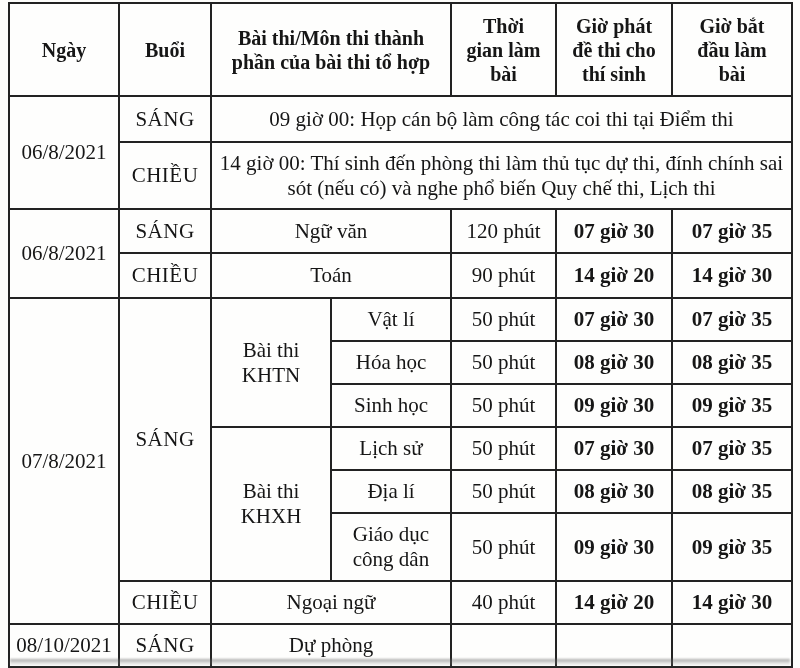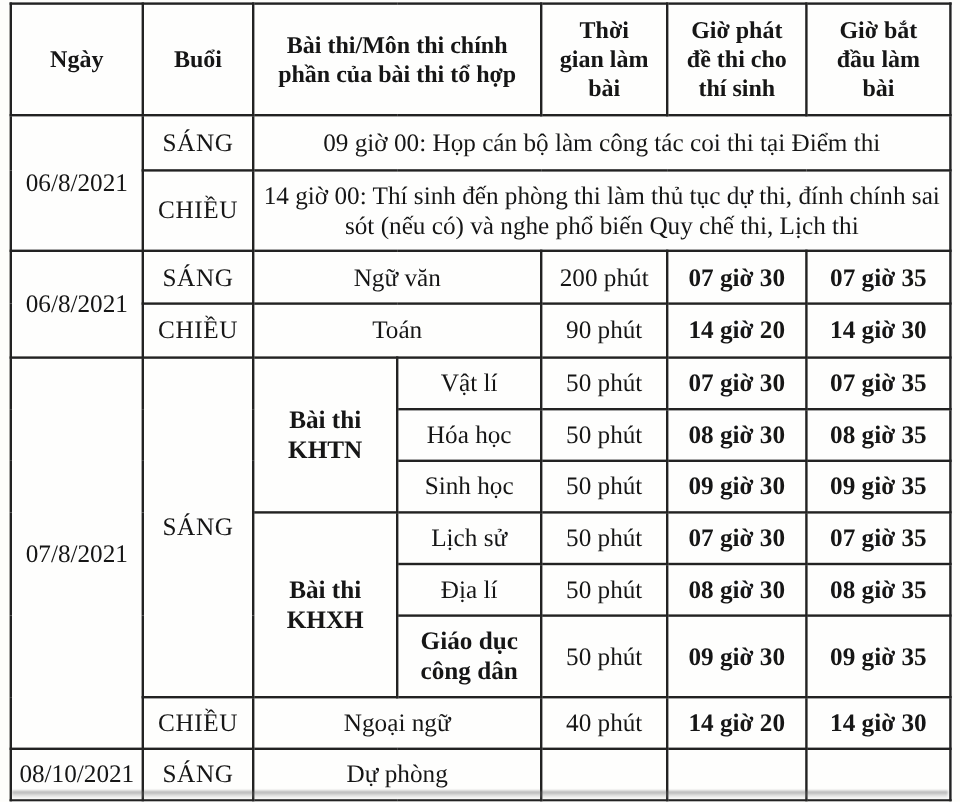"Bài thi/Môn thi chính" th.prewrap { text: chính -> thành }
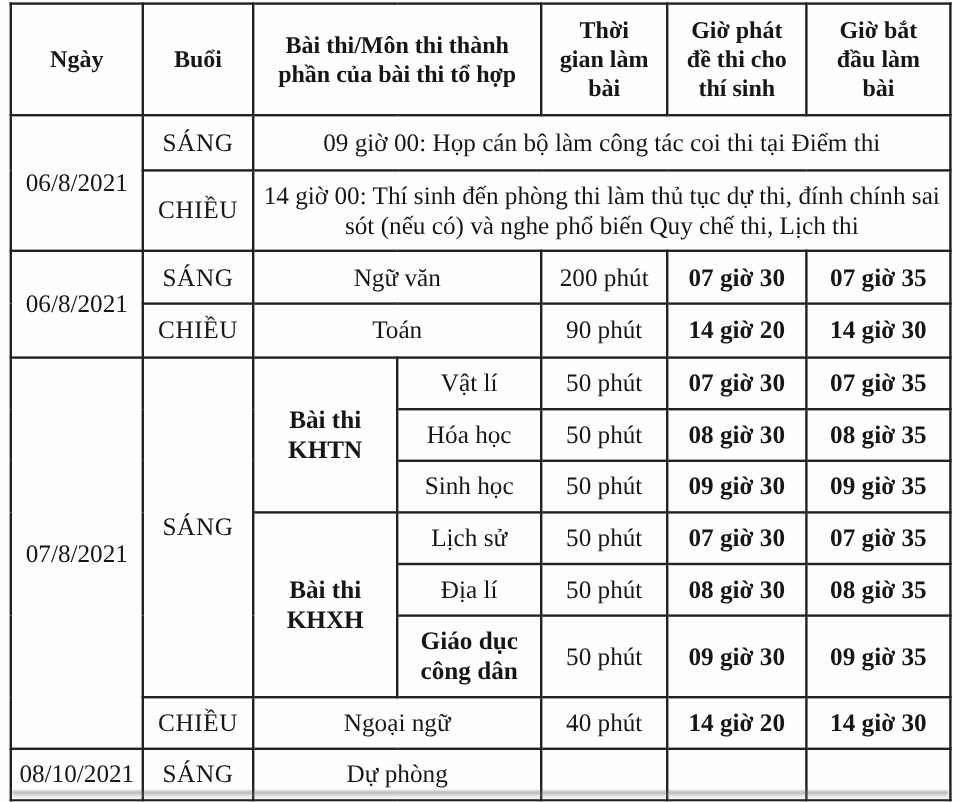"200 phút" td { text: 200 -> 120 }
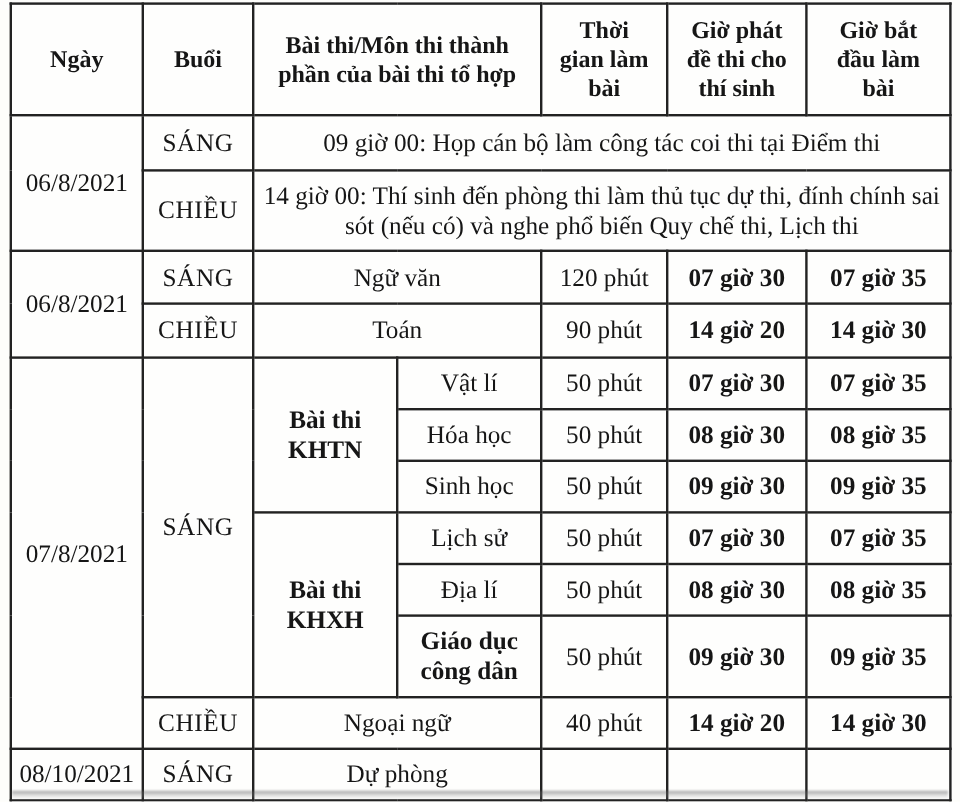"Bài thi" .prewrap { font-weight: bold -> none }
